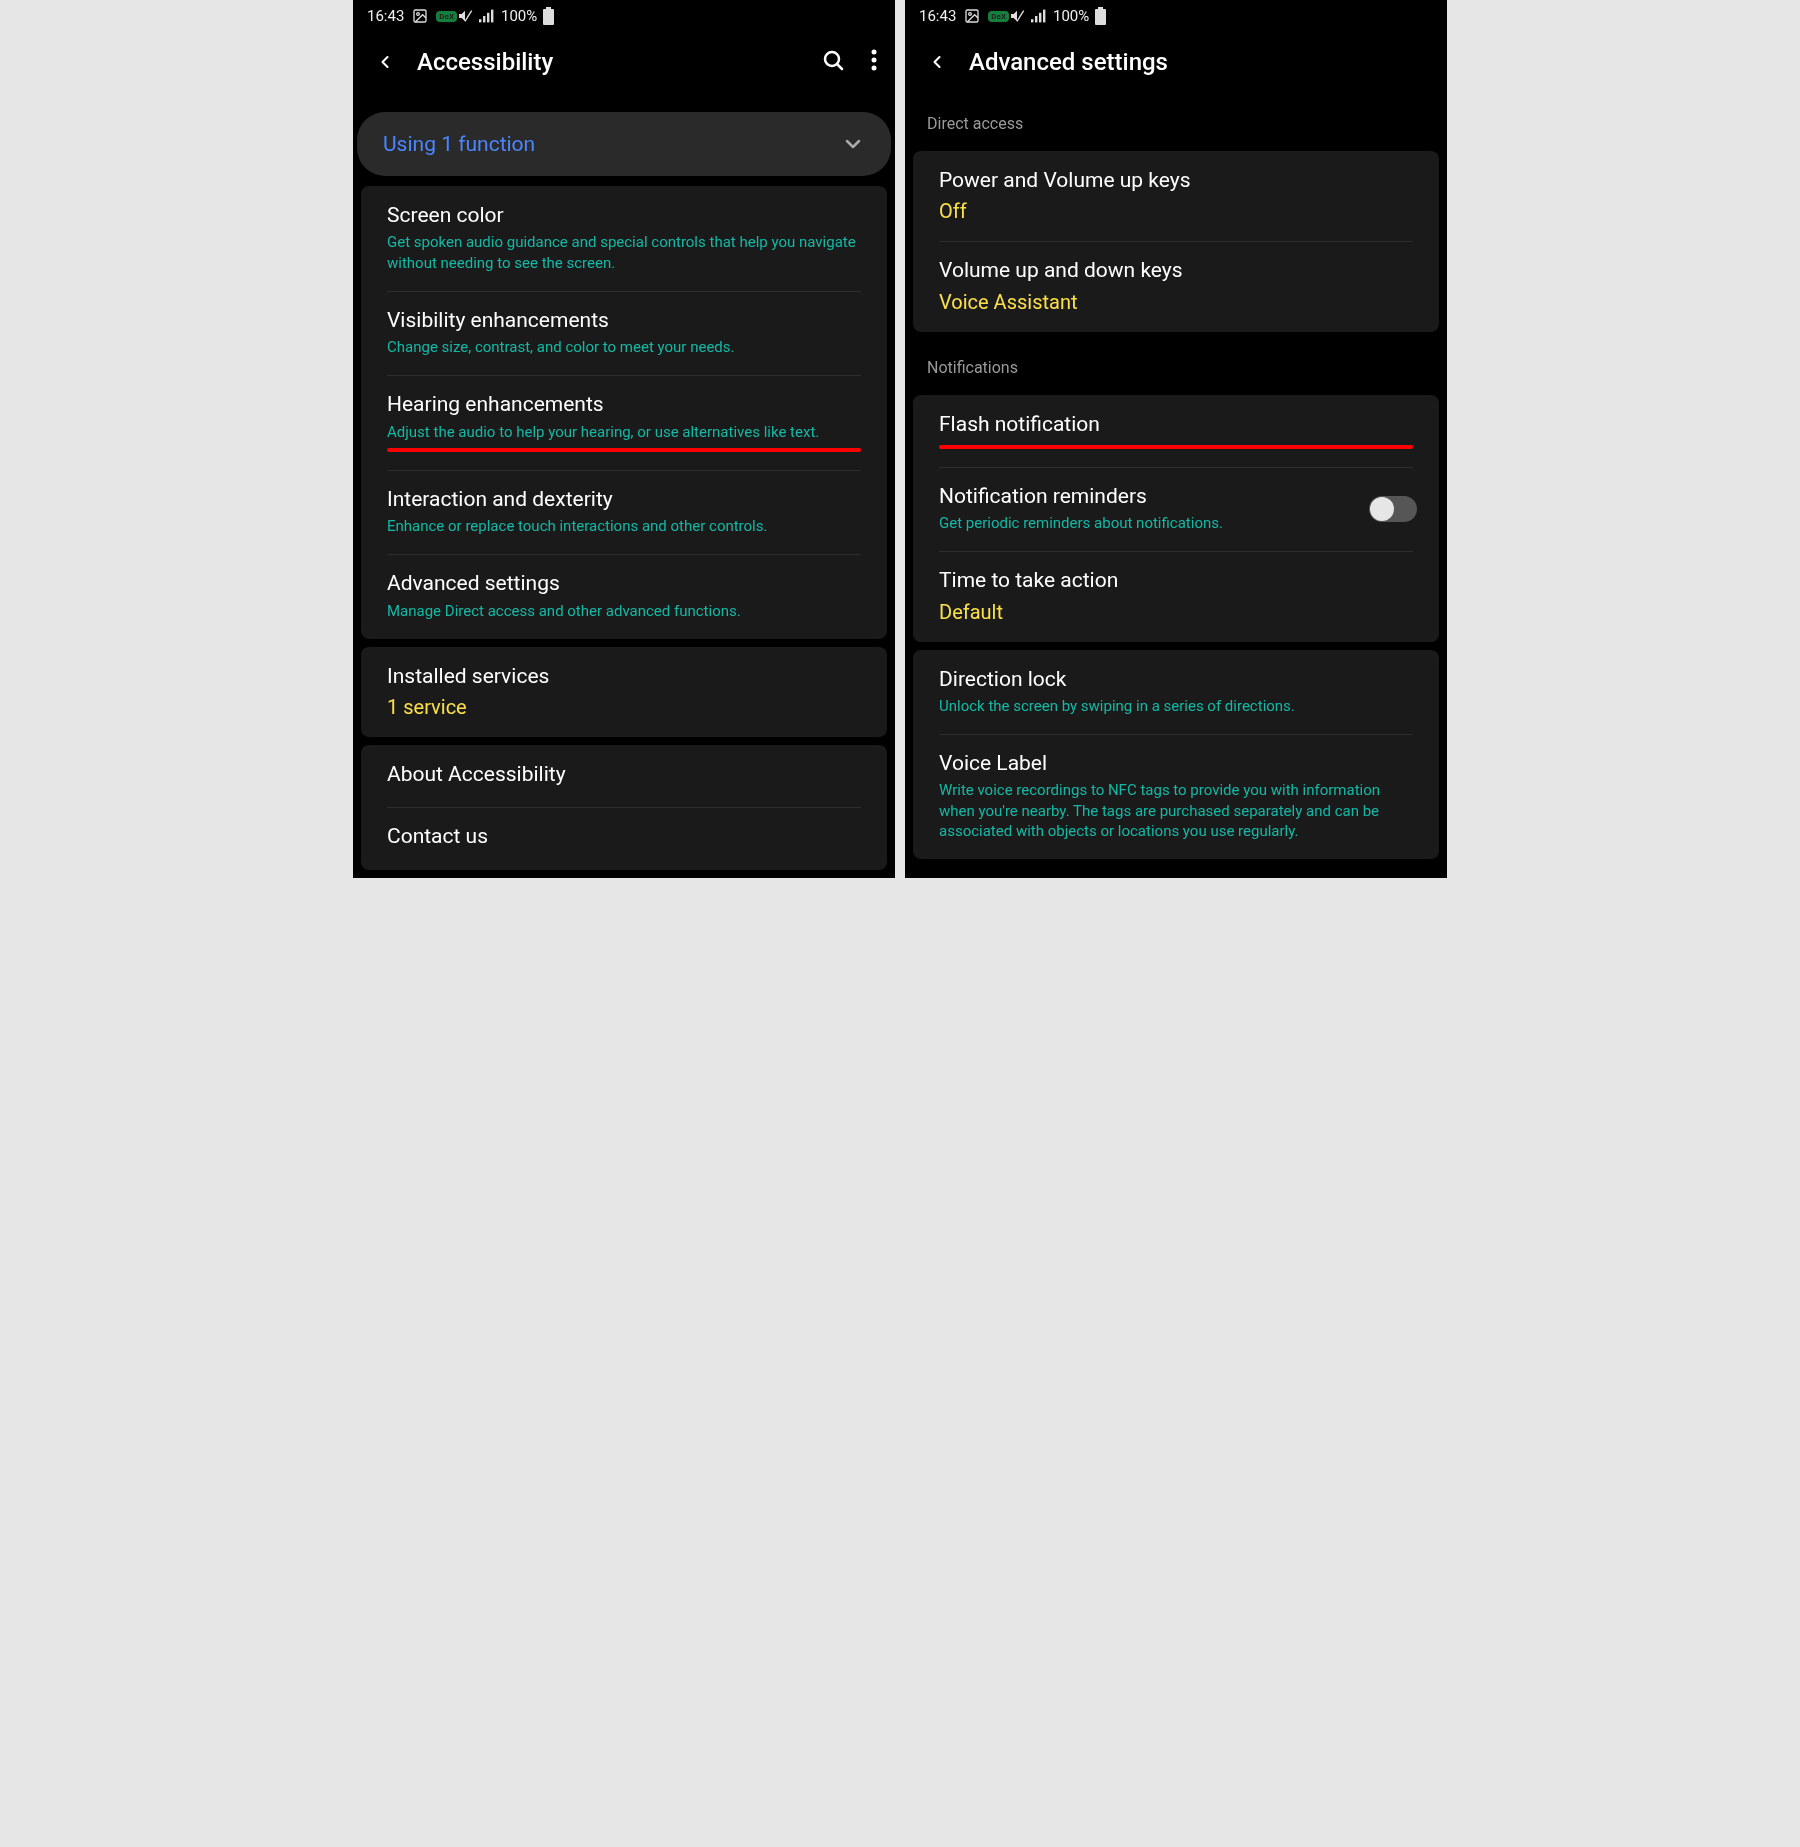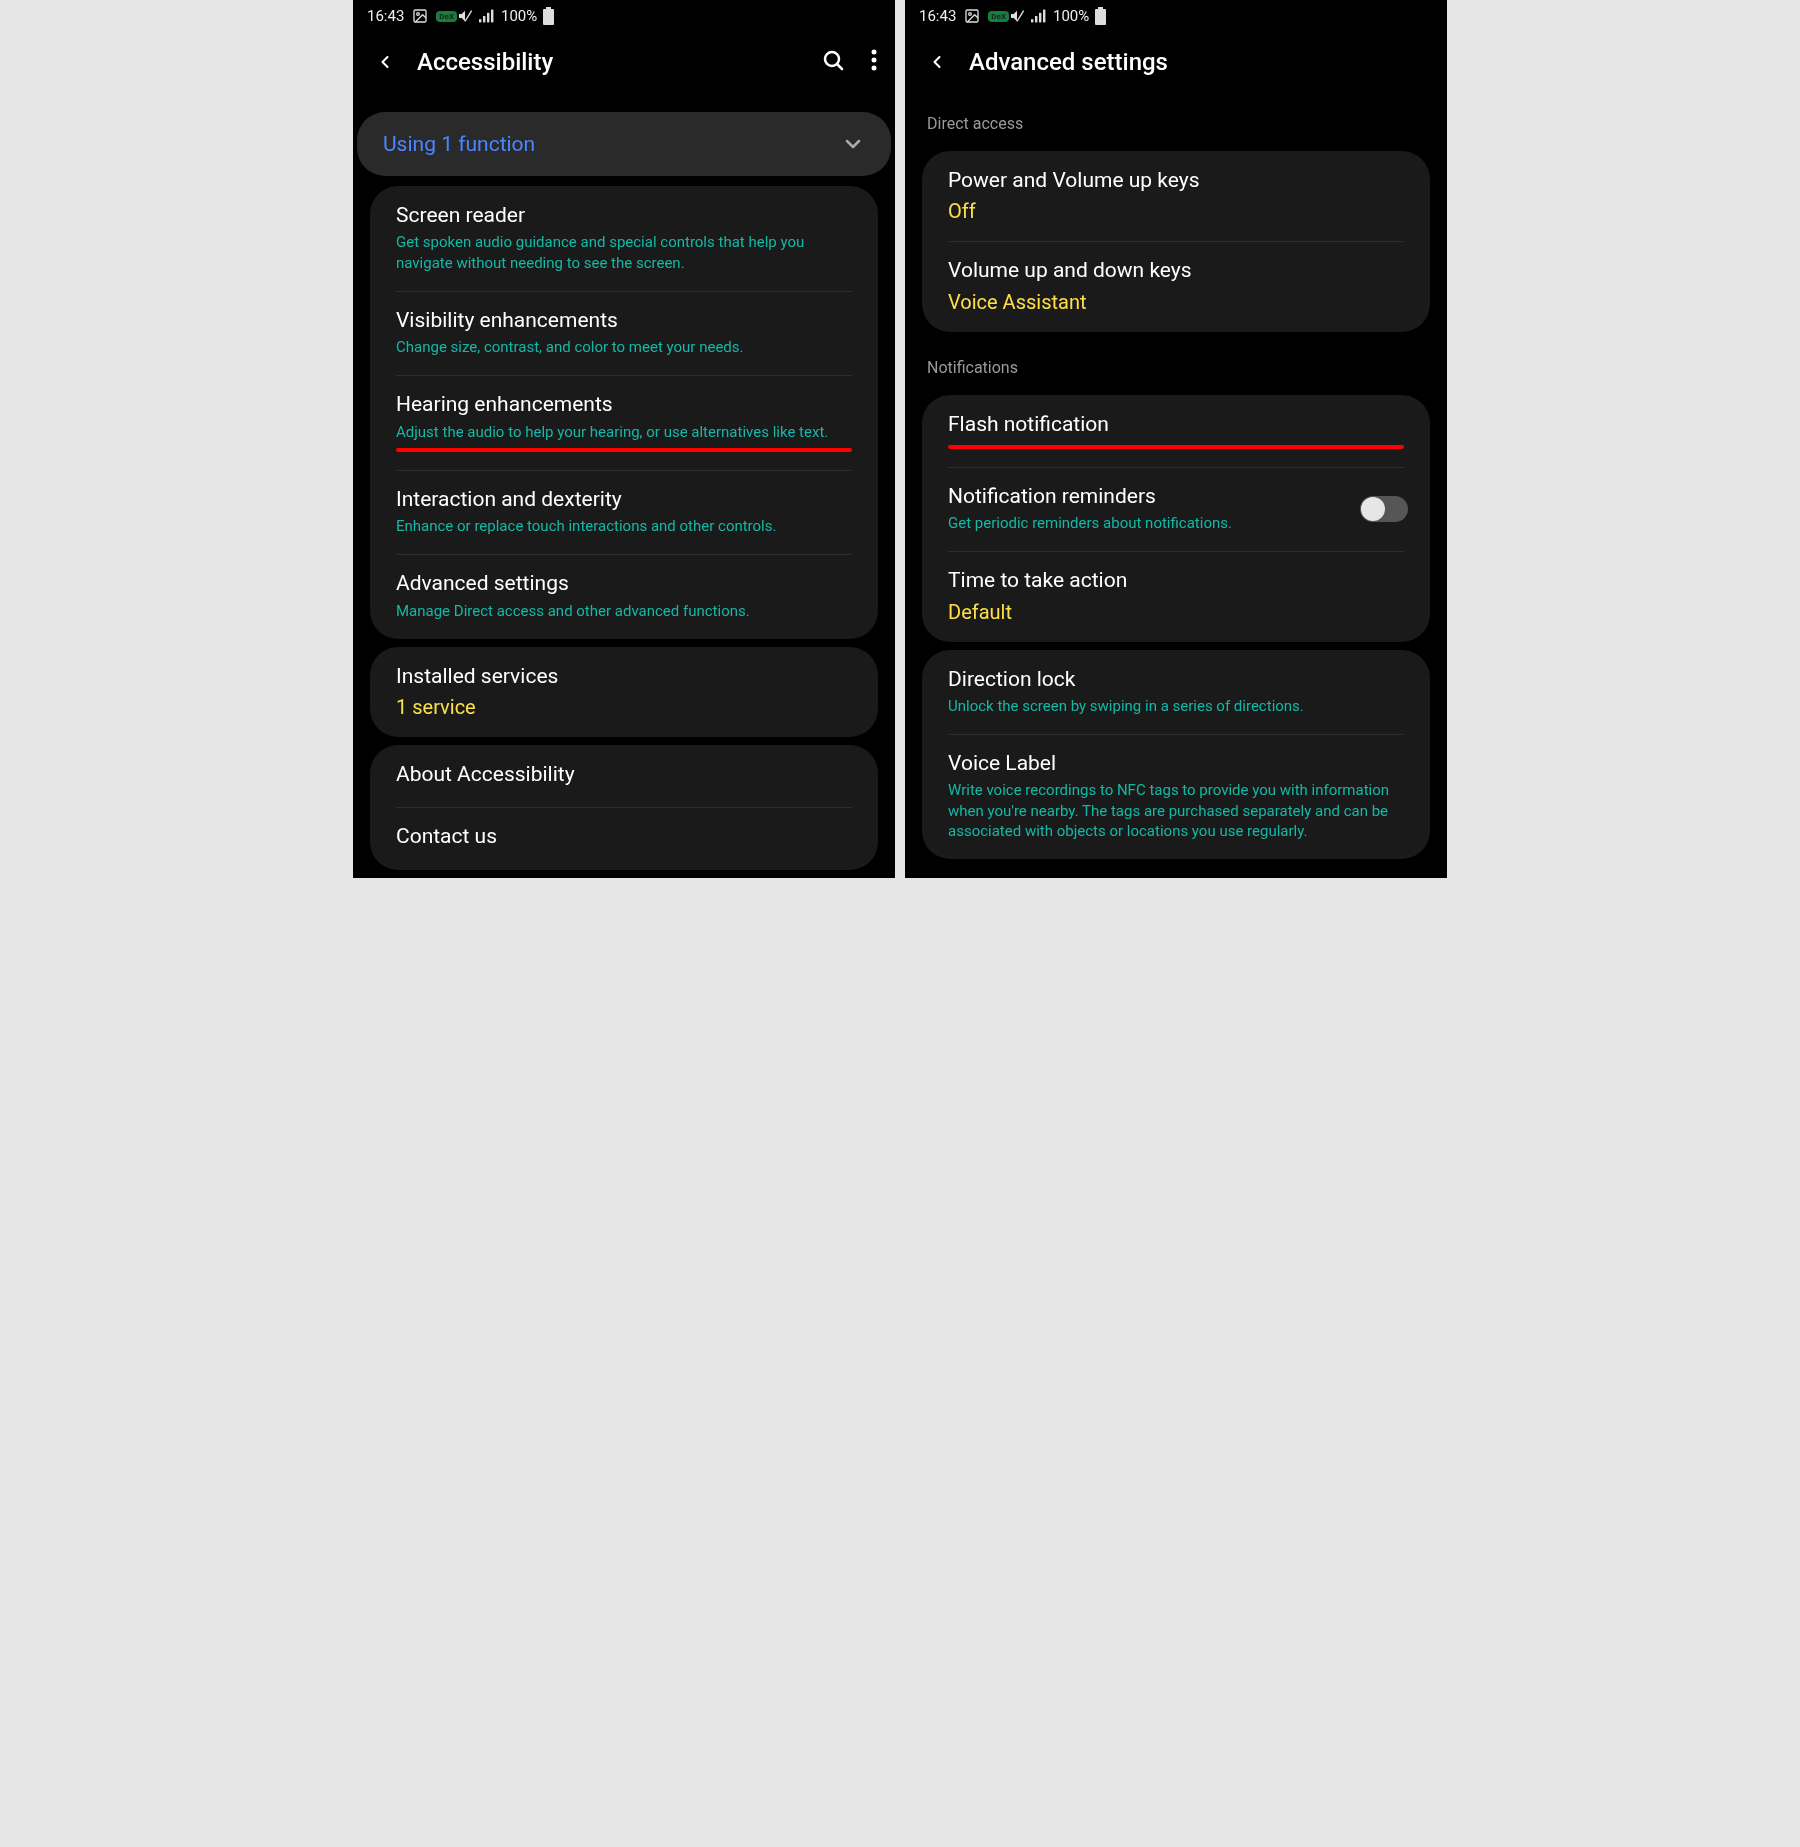"Power and Volume up keys" .card { border-radius: 28px -> 8px; margin: 8px 13px -> 8px 4px }
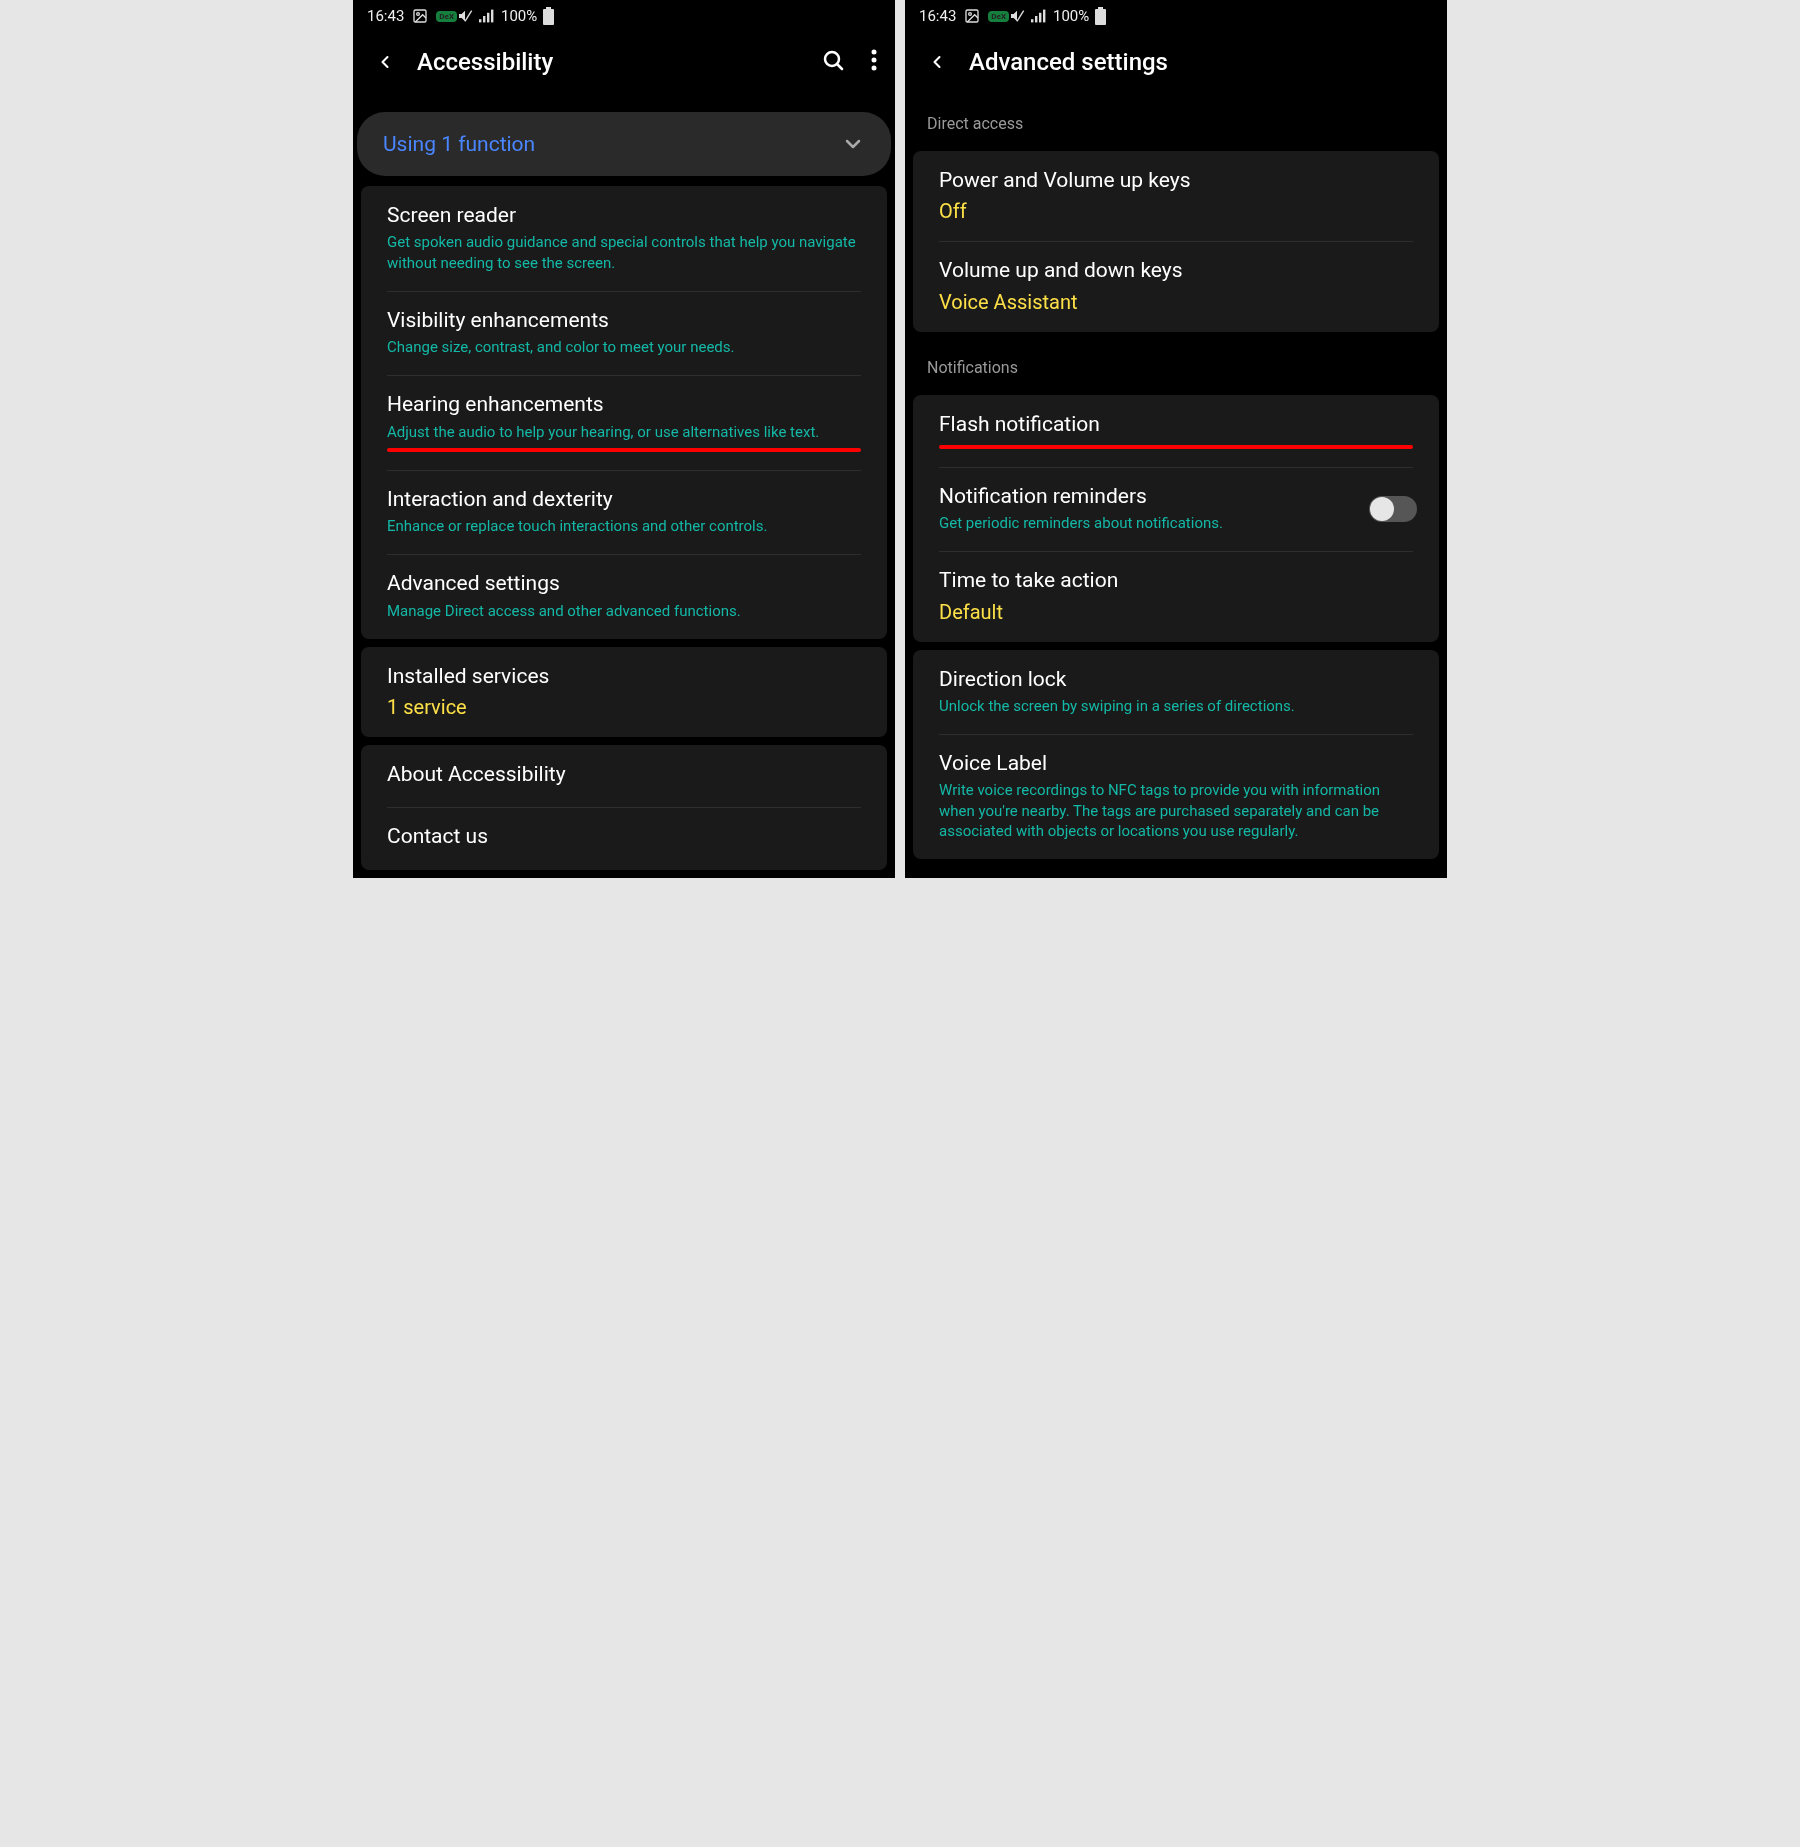"Screen reader" div.row-title { text: reader -> color }
